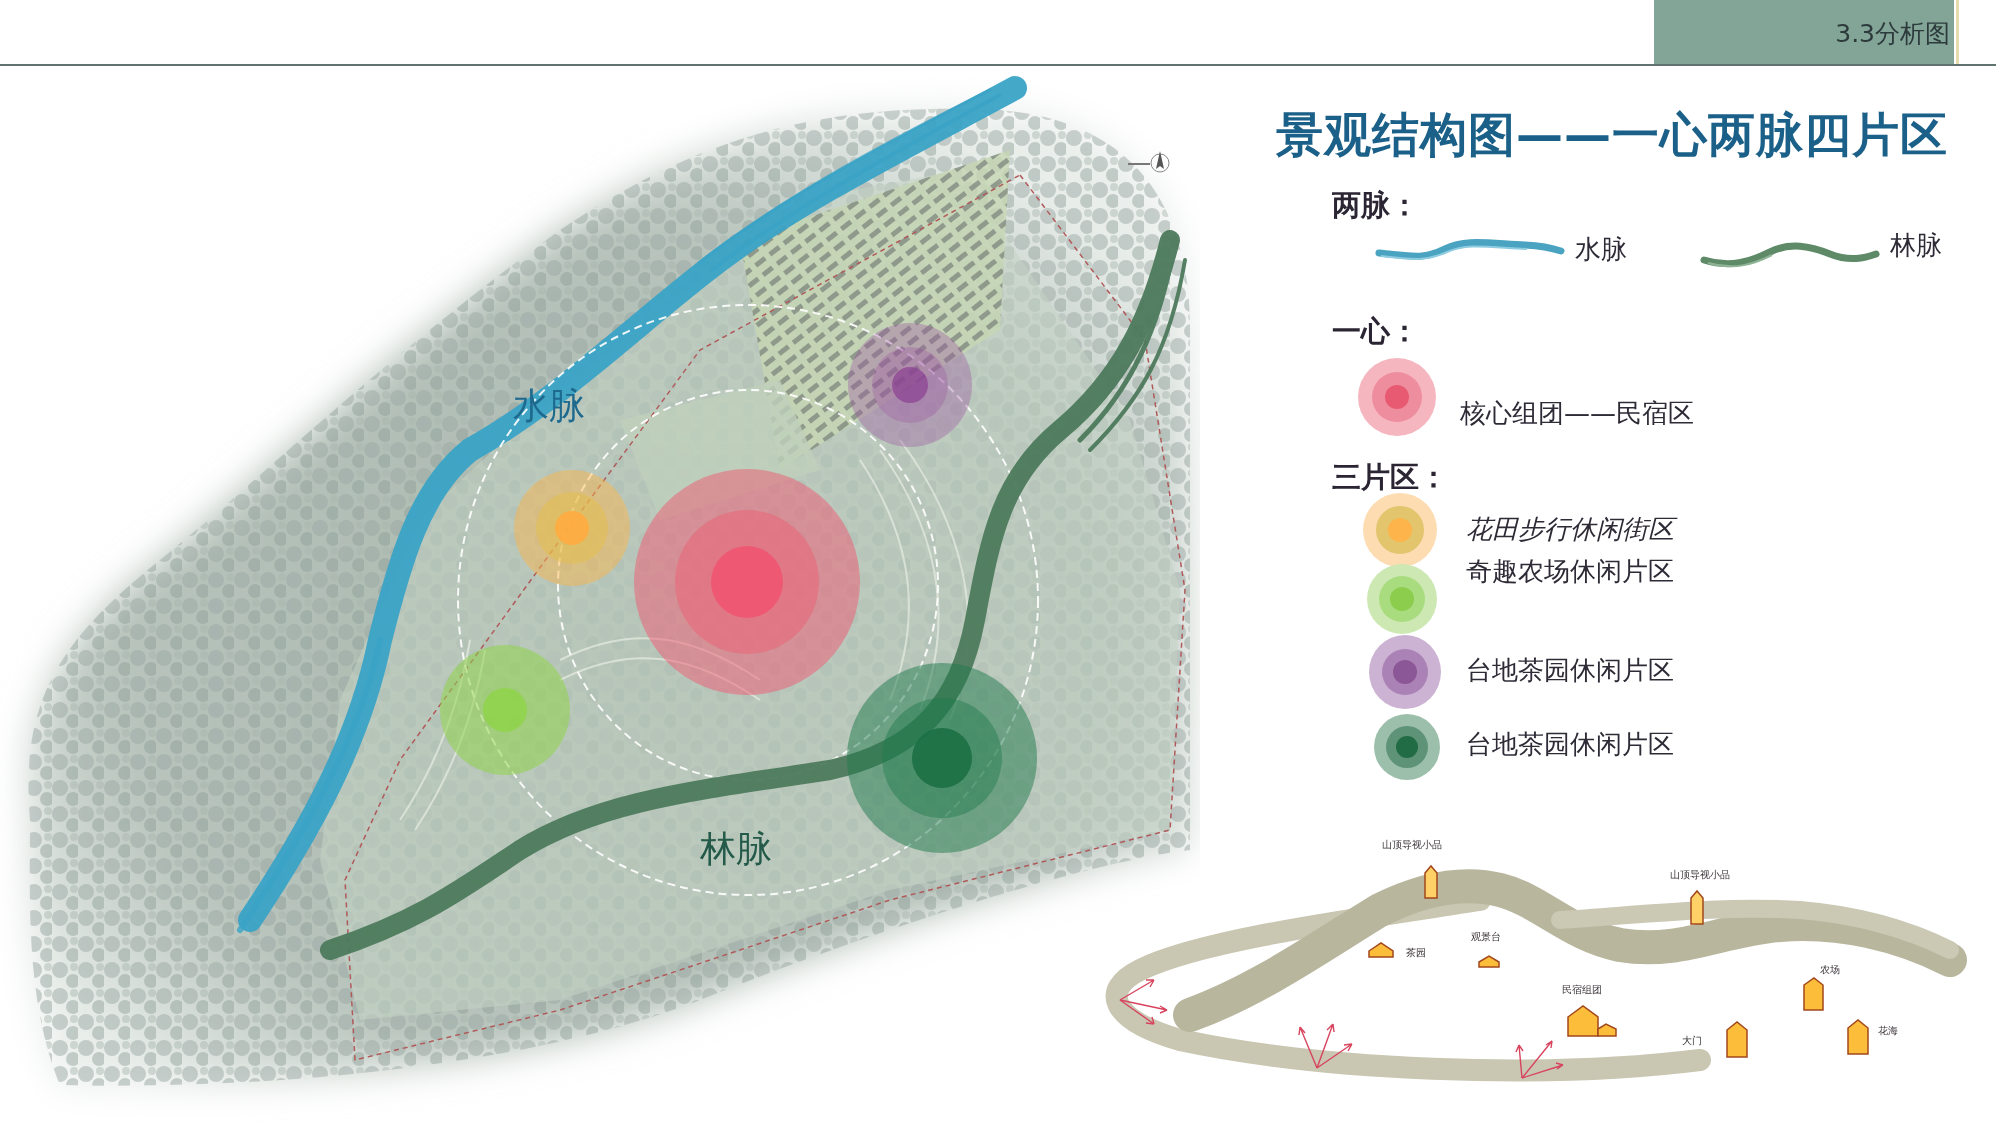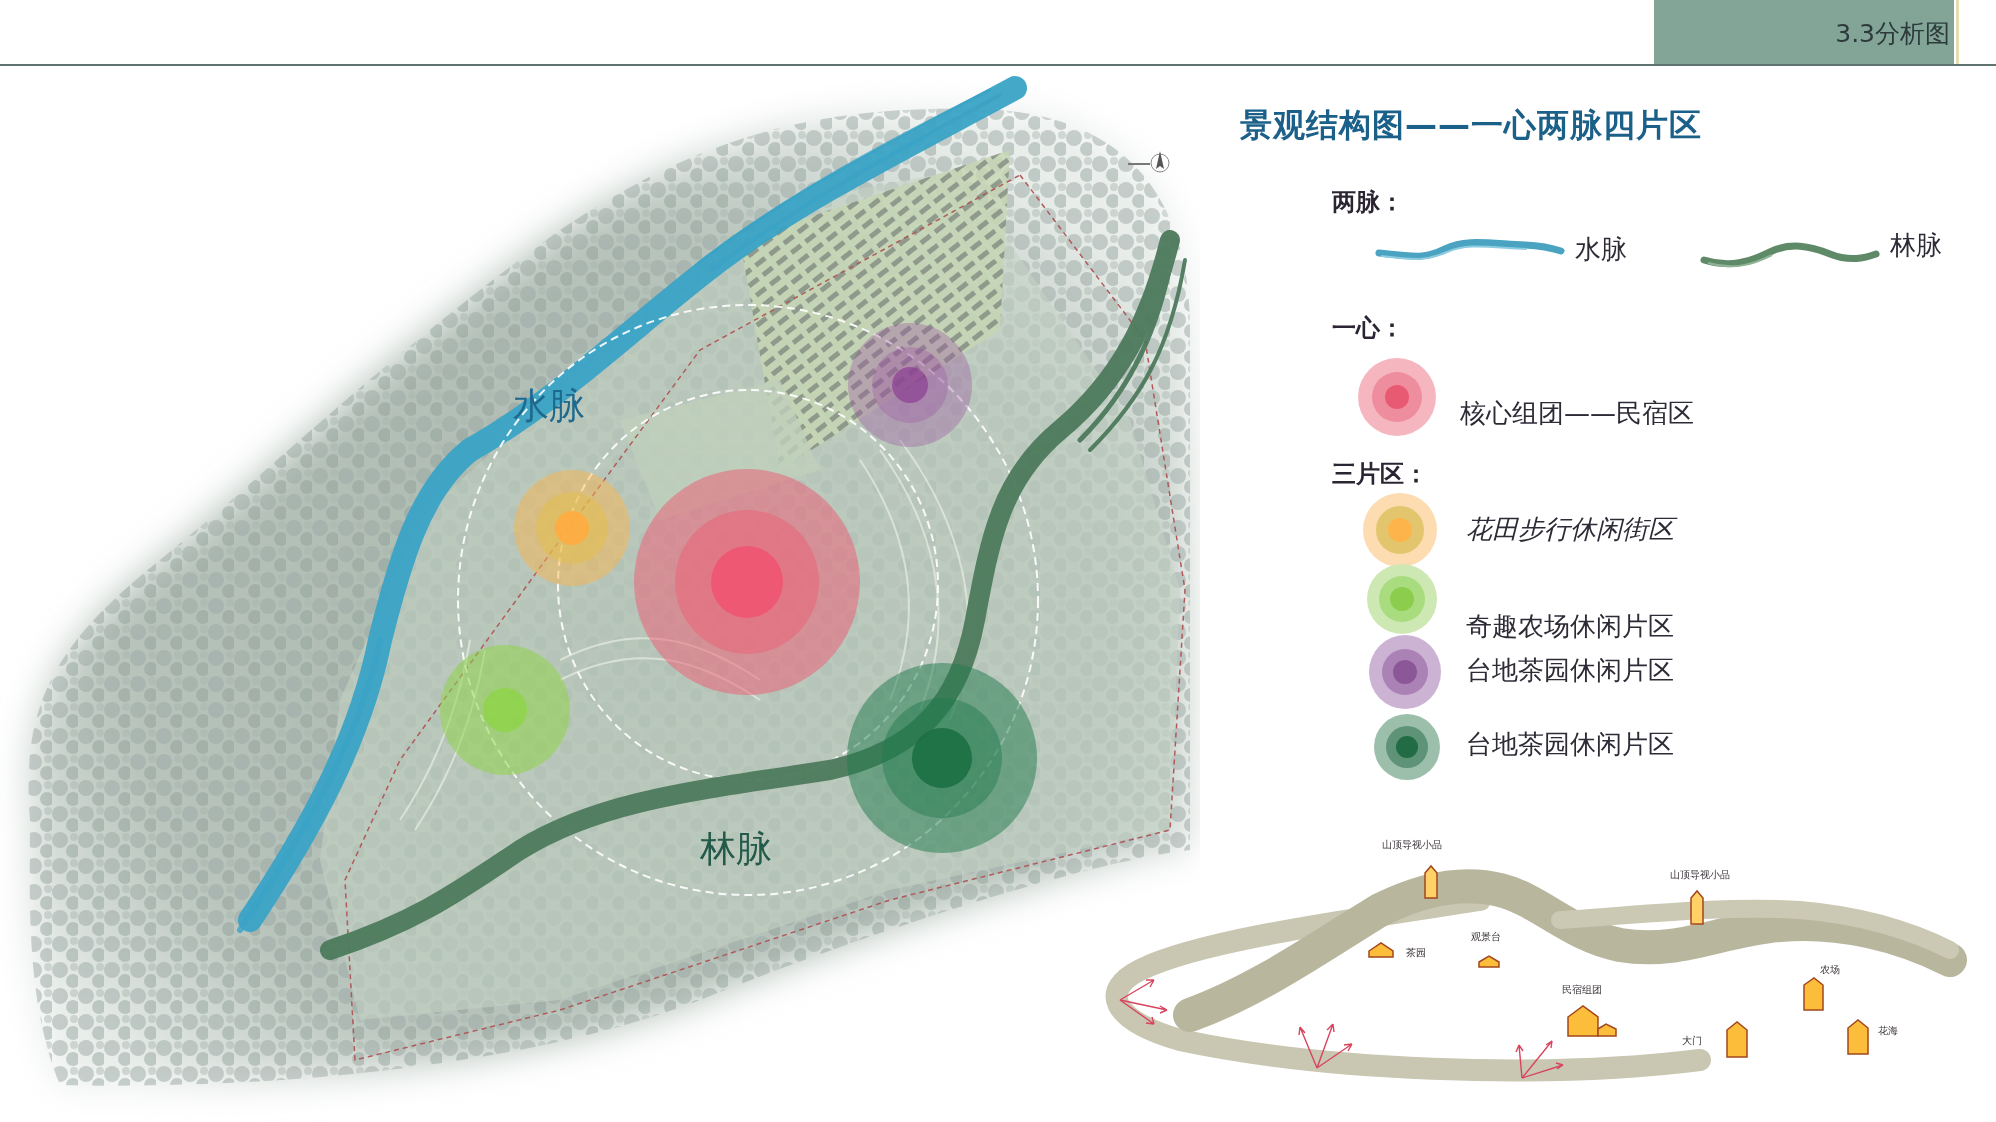"景观结构图——一心两脉四片区" .legend-title { font-size: 32px -> 47px; left: 1240px -> 1276px }
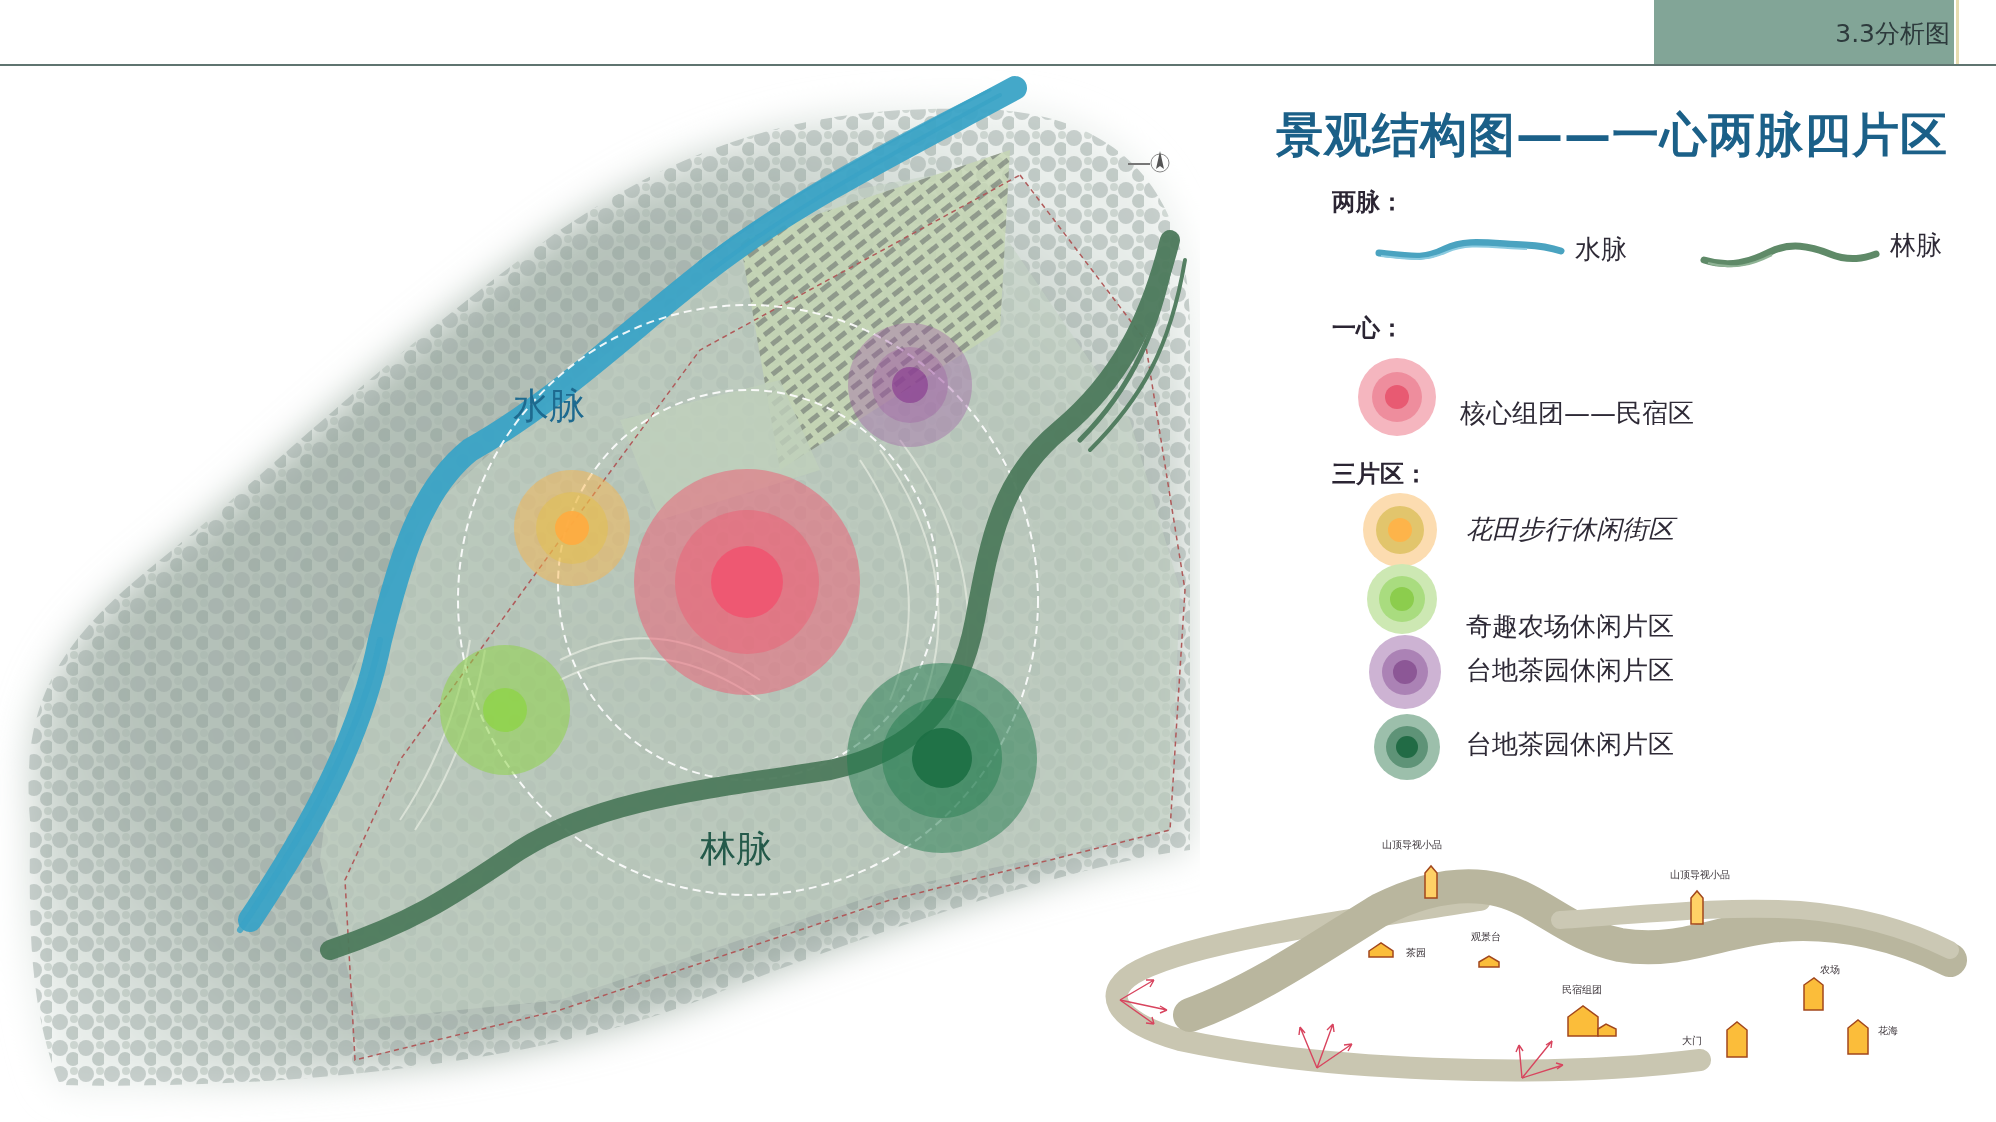"两脉：" .section-label { font-size: 24px -> 29px }
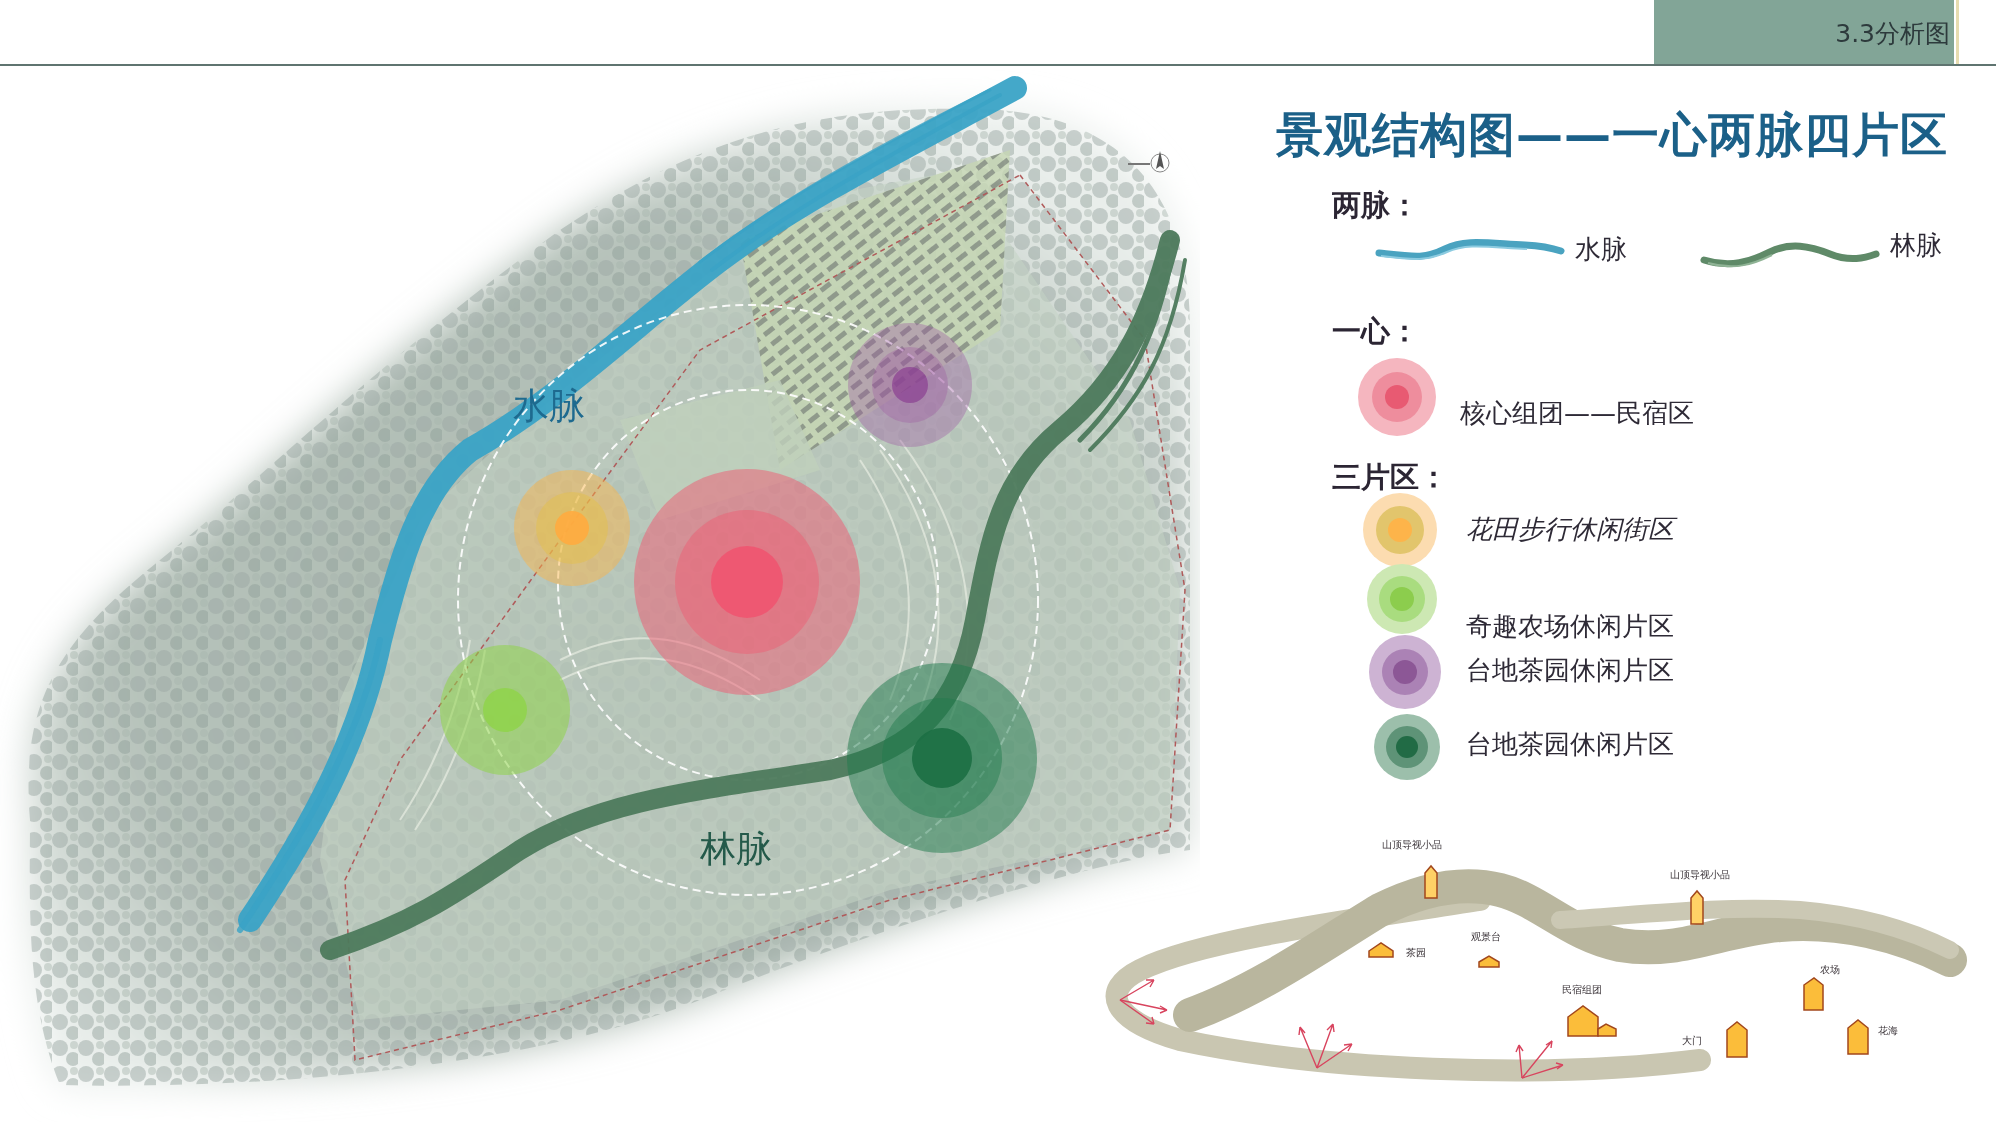"奇趣农场休闲片区" div.legend-text { top: 609px -> 554px }
